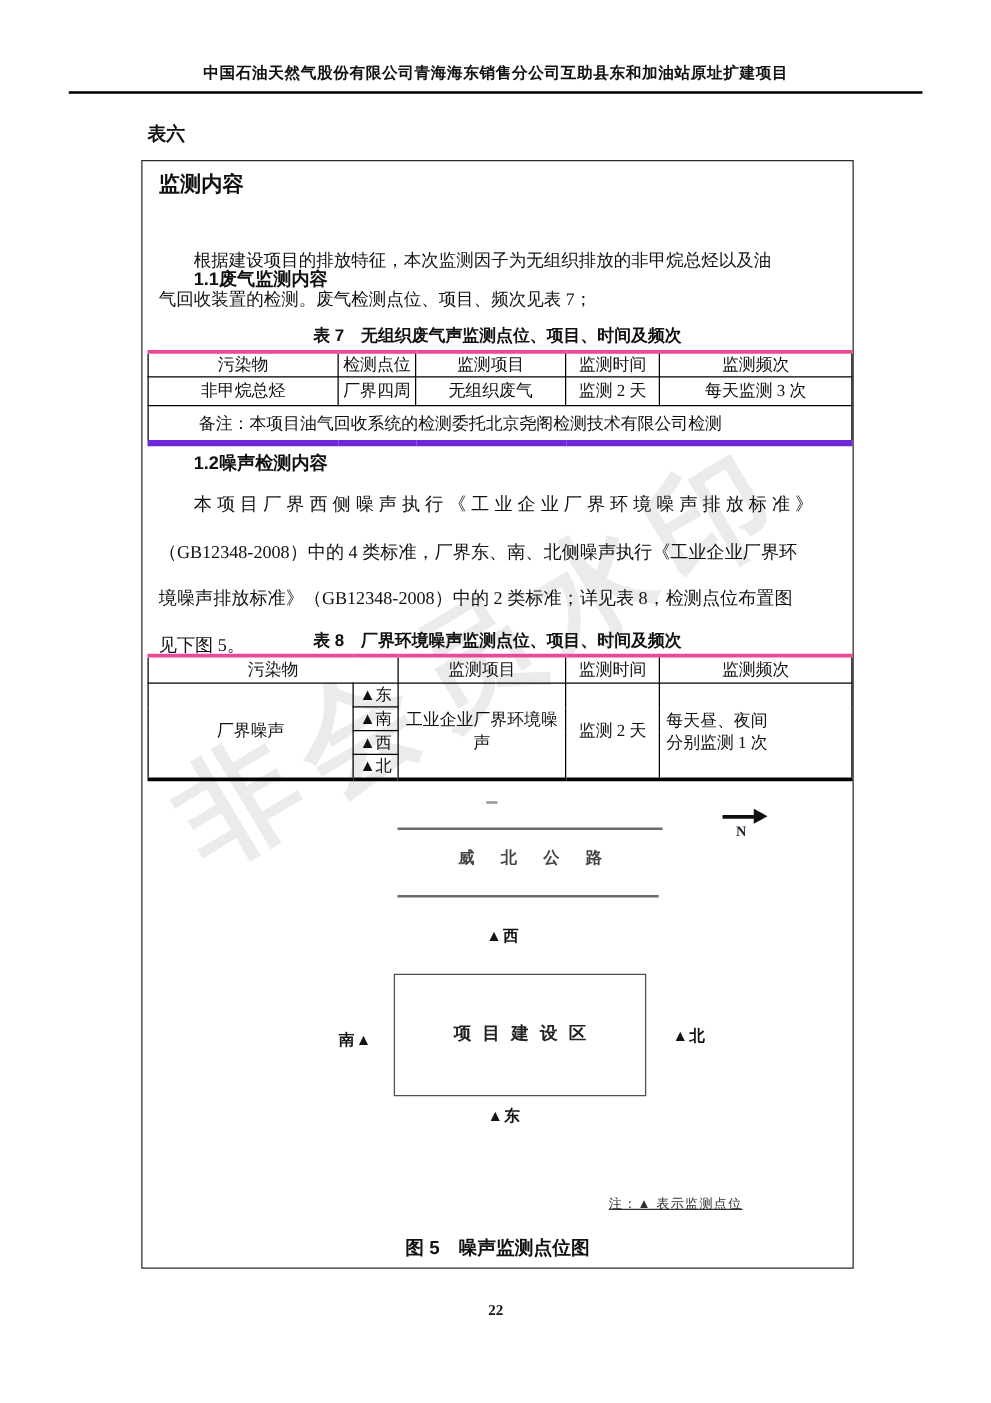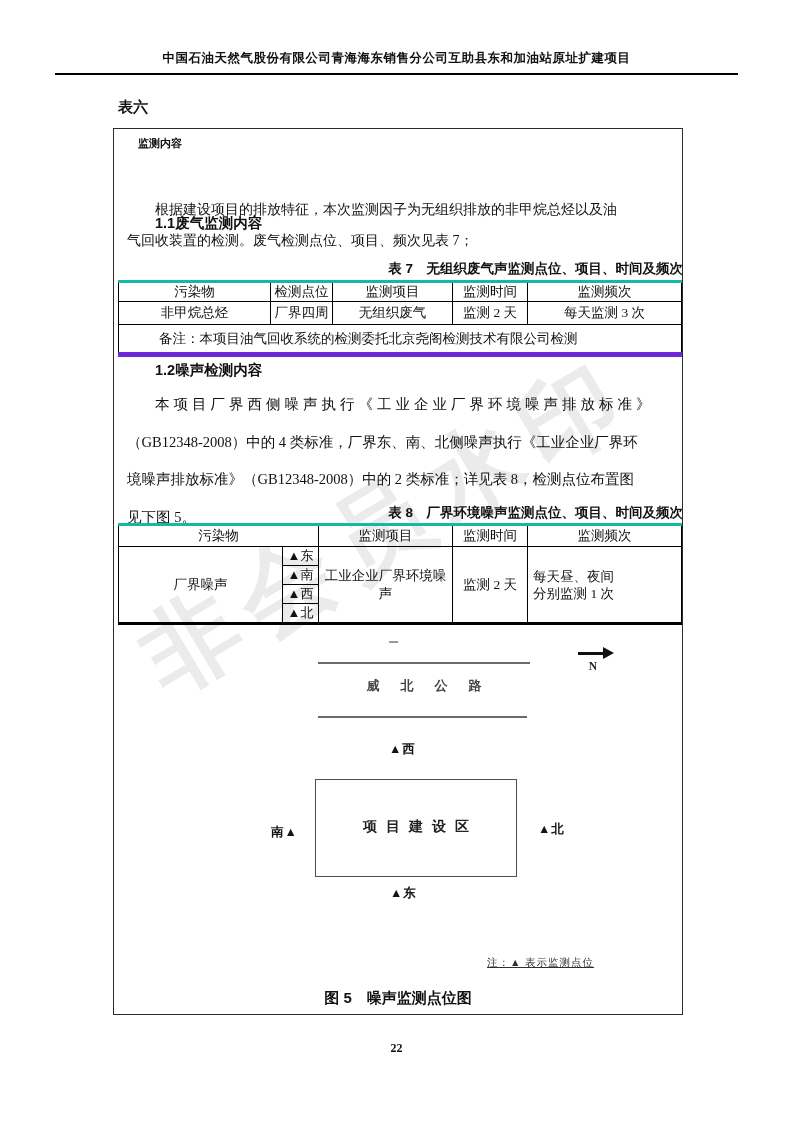"监测内容" .sec-title { font-size: 11px -> 17px; margin-left: 11px -> none }
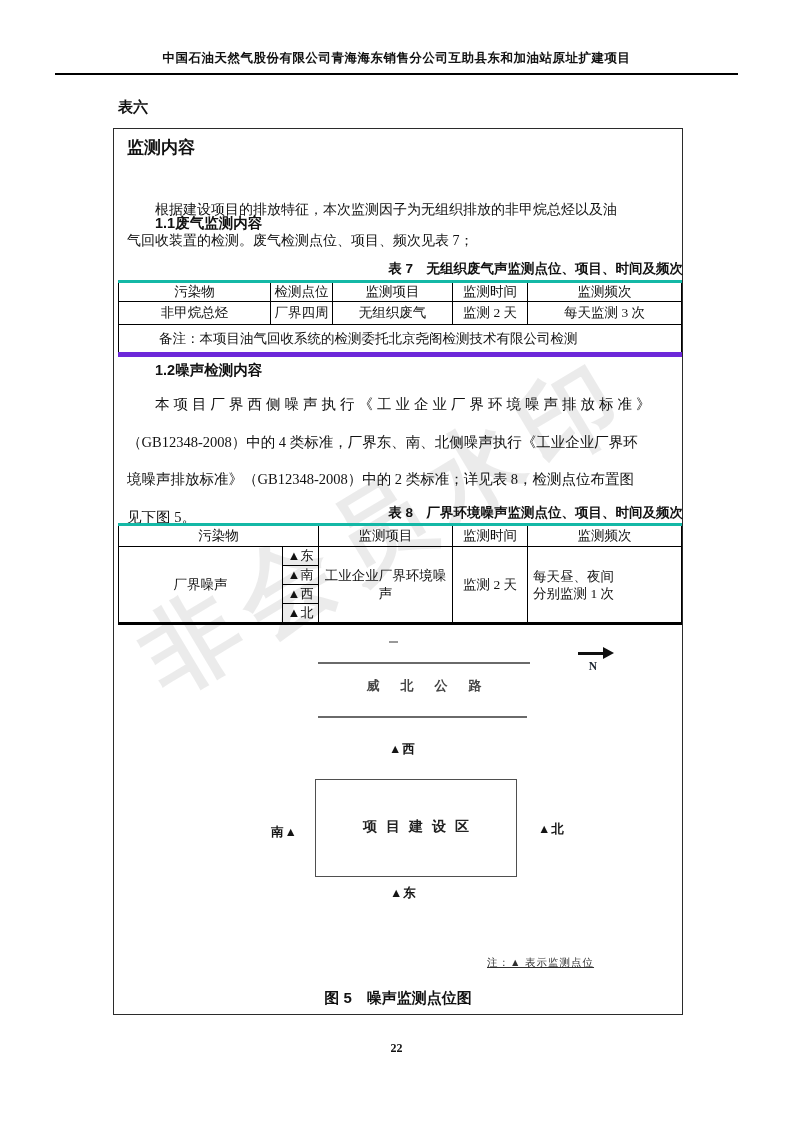"表 7 无组织废气声监测点位、项目、时间及频次" .tbl-caption { text-align: right -> center }
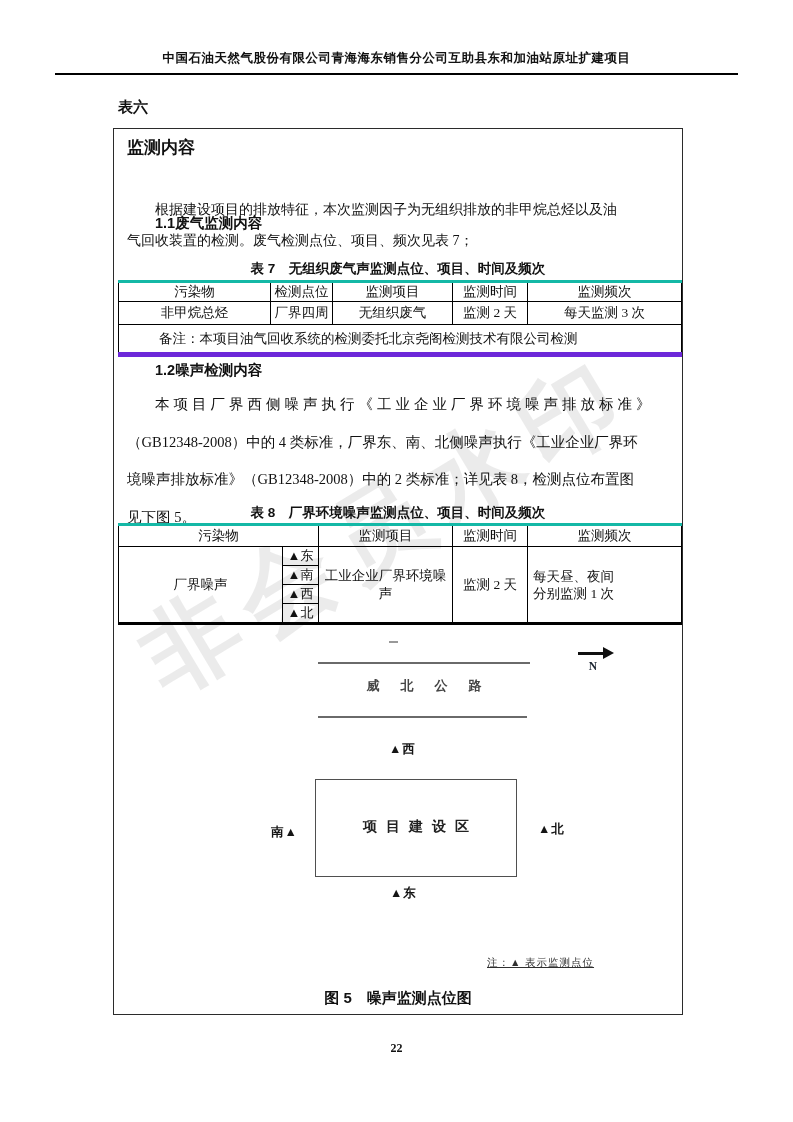"污染物" table.doc .btop { border-top: 3px solid #14b8a6 -> 3px solid #ec4899 }
